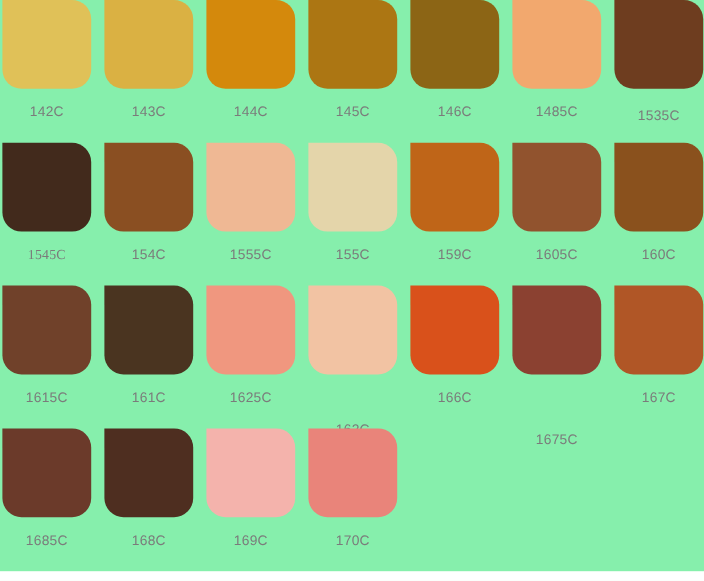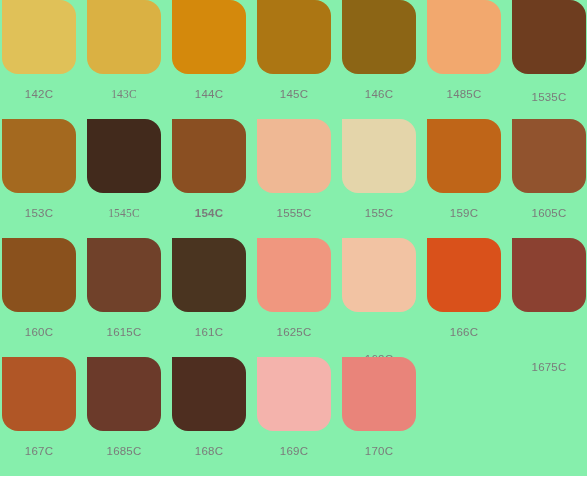"143C" div.swatch-label { font-family: Liberation Serif, serif -> none }
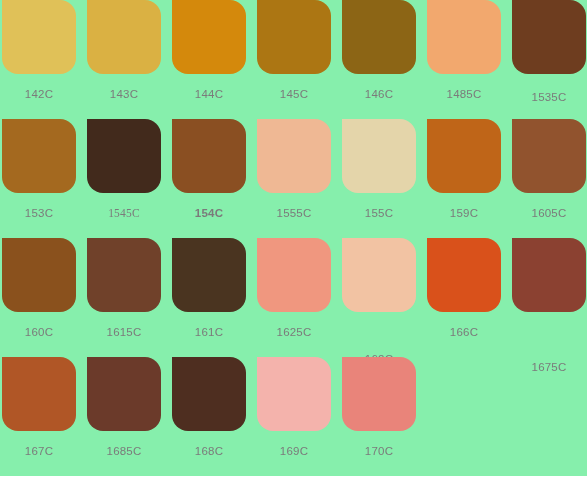"153C" div.swatch-cell { html: <div> <div></div> <div>153C</div> </div> -> none }
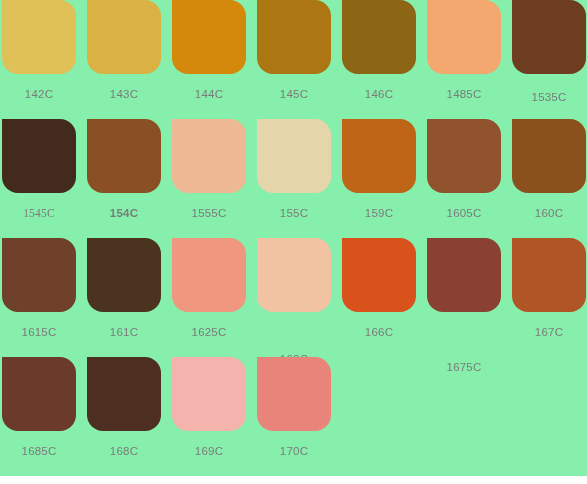"154C" div.swatch-label { font-weight: bold -> none }
